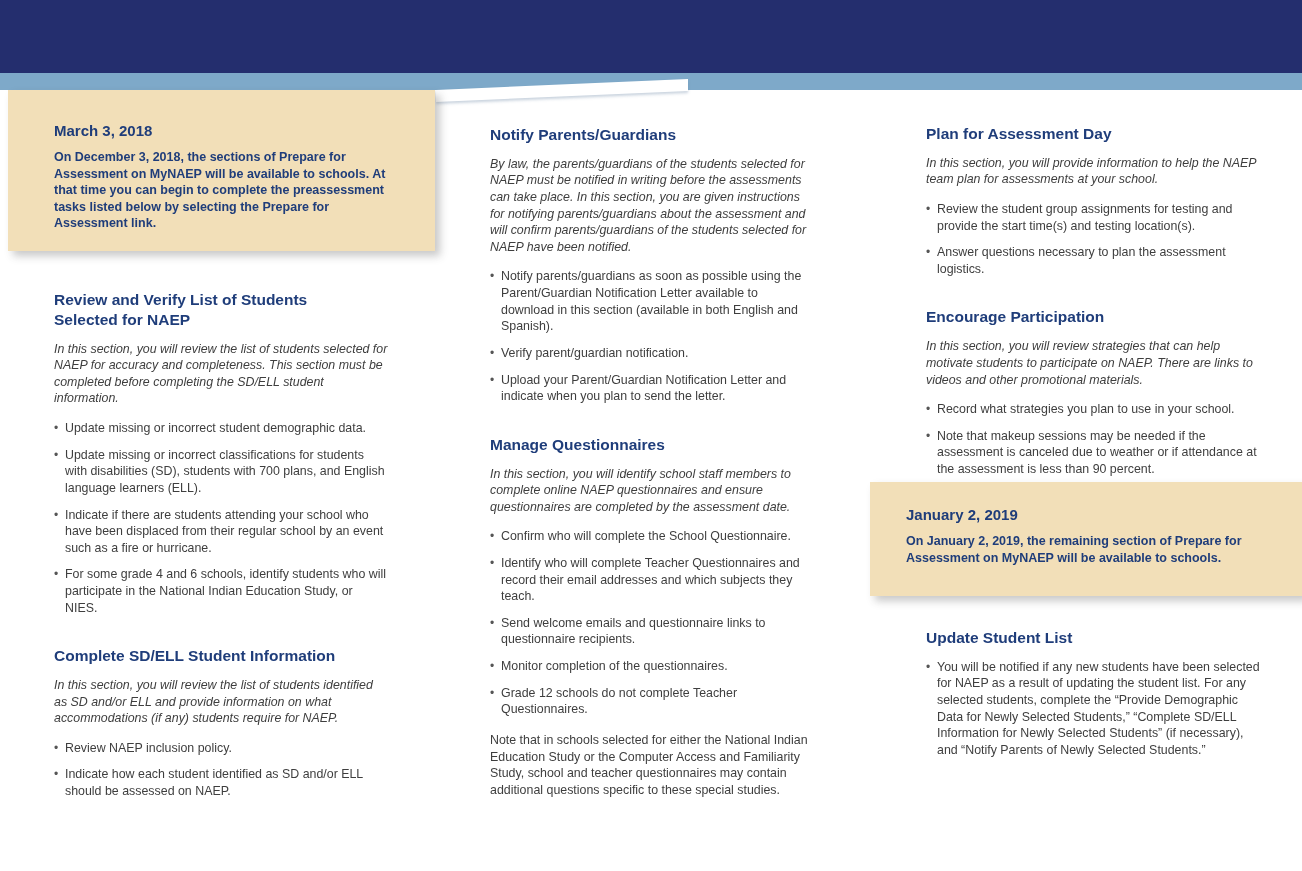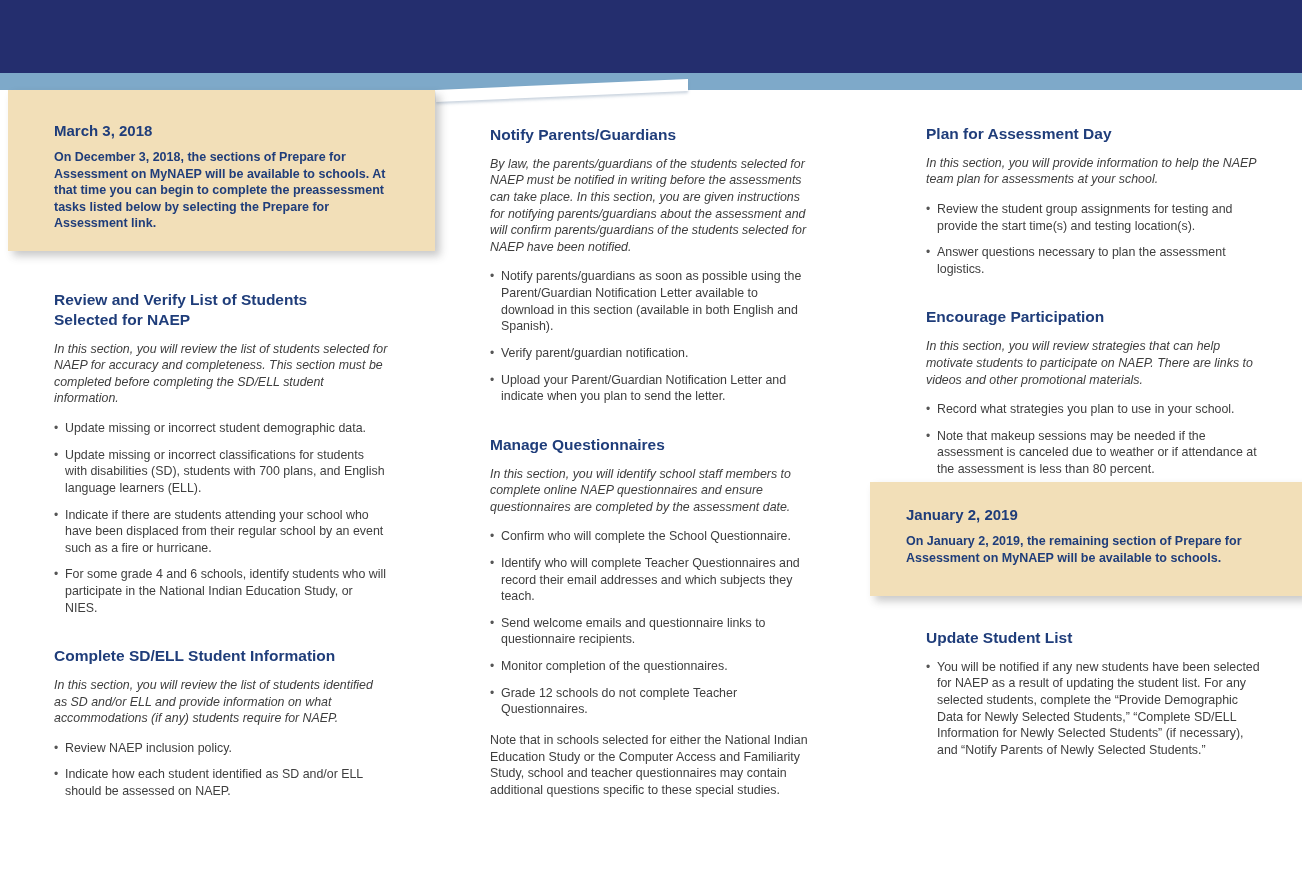"Note that makeup sessions may" li { text: 80 -> 90 }
